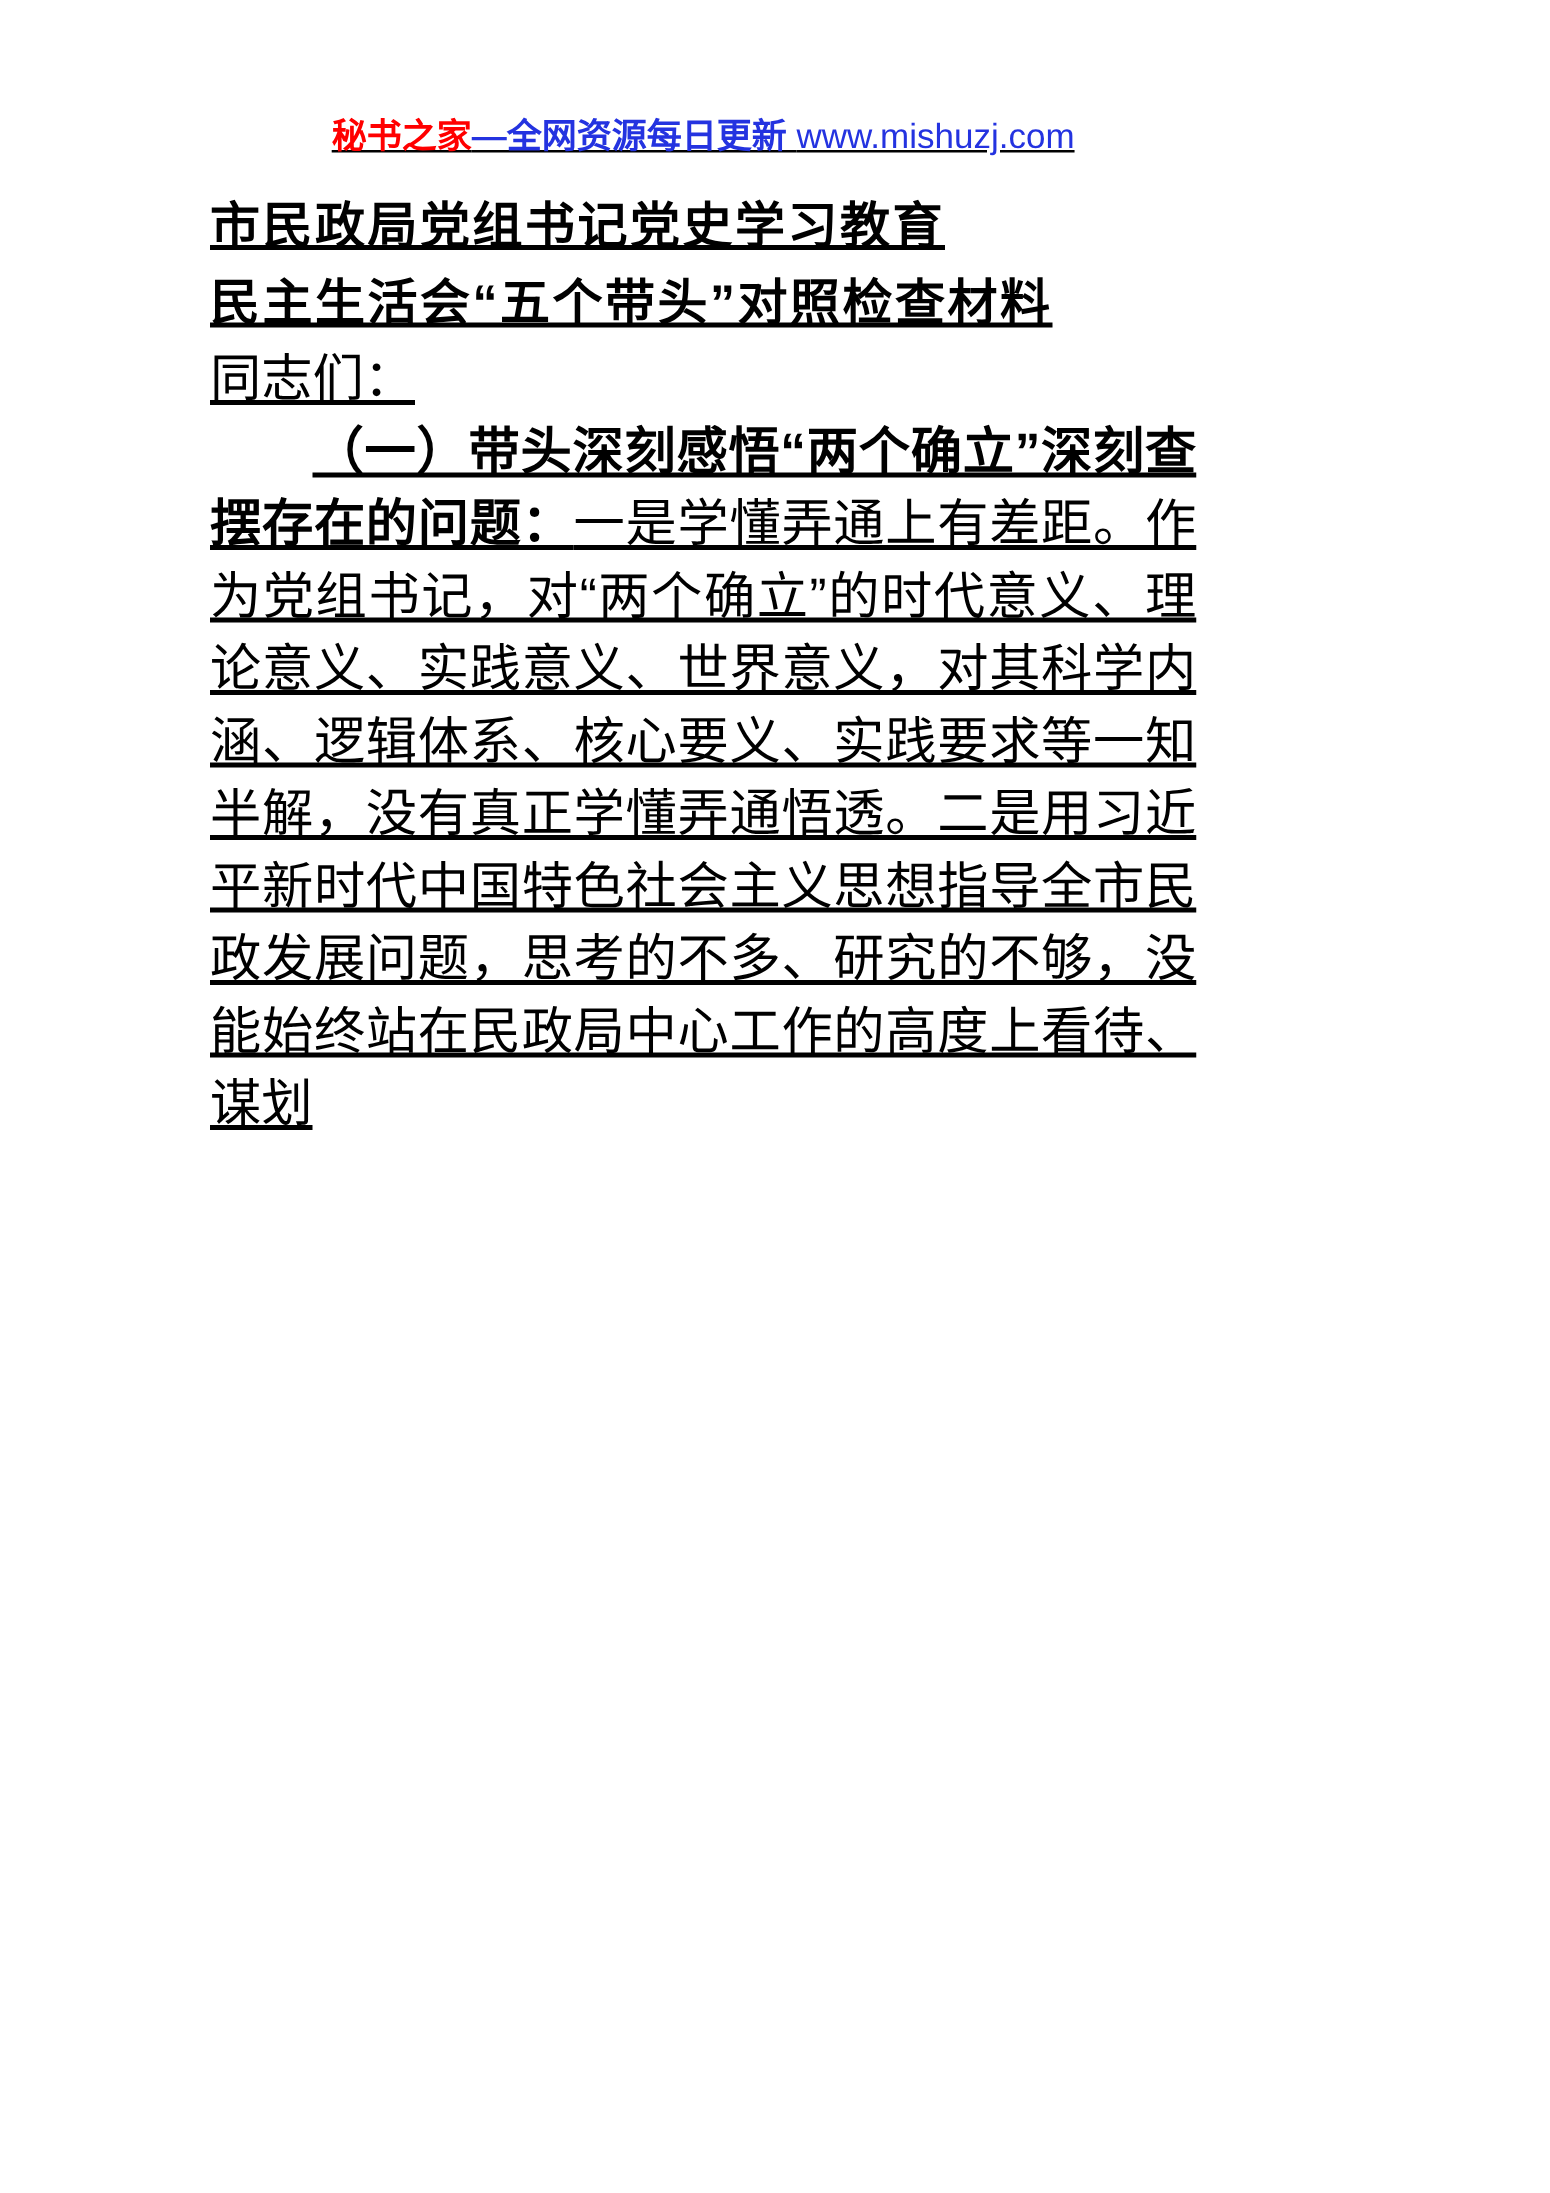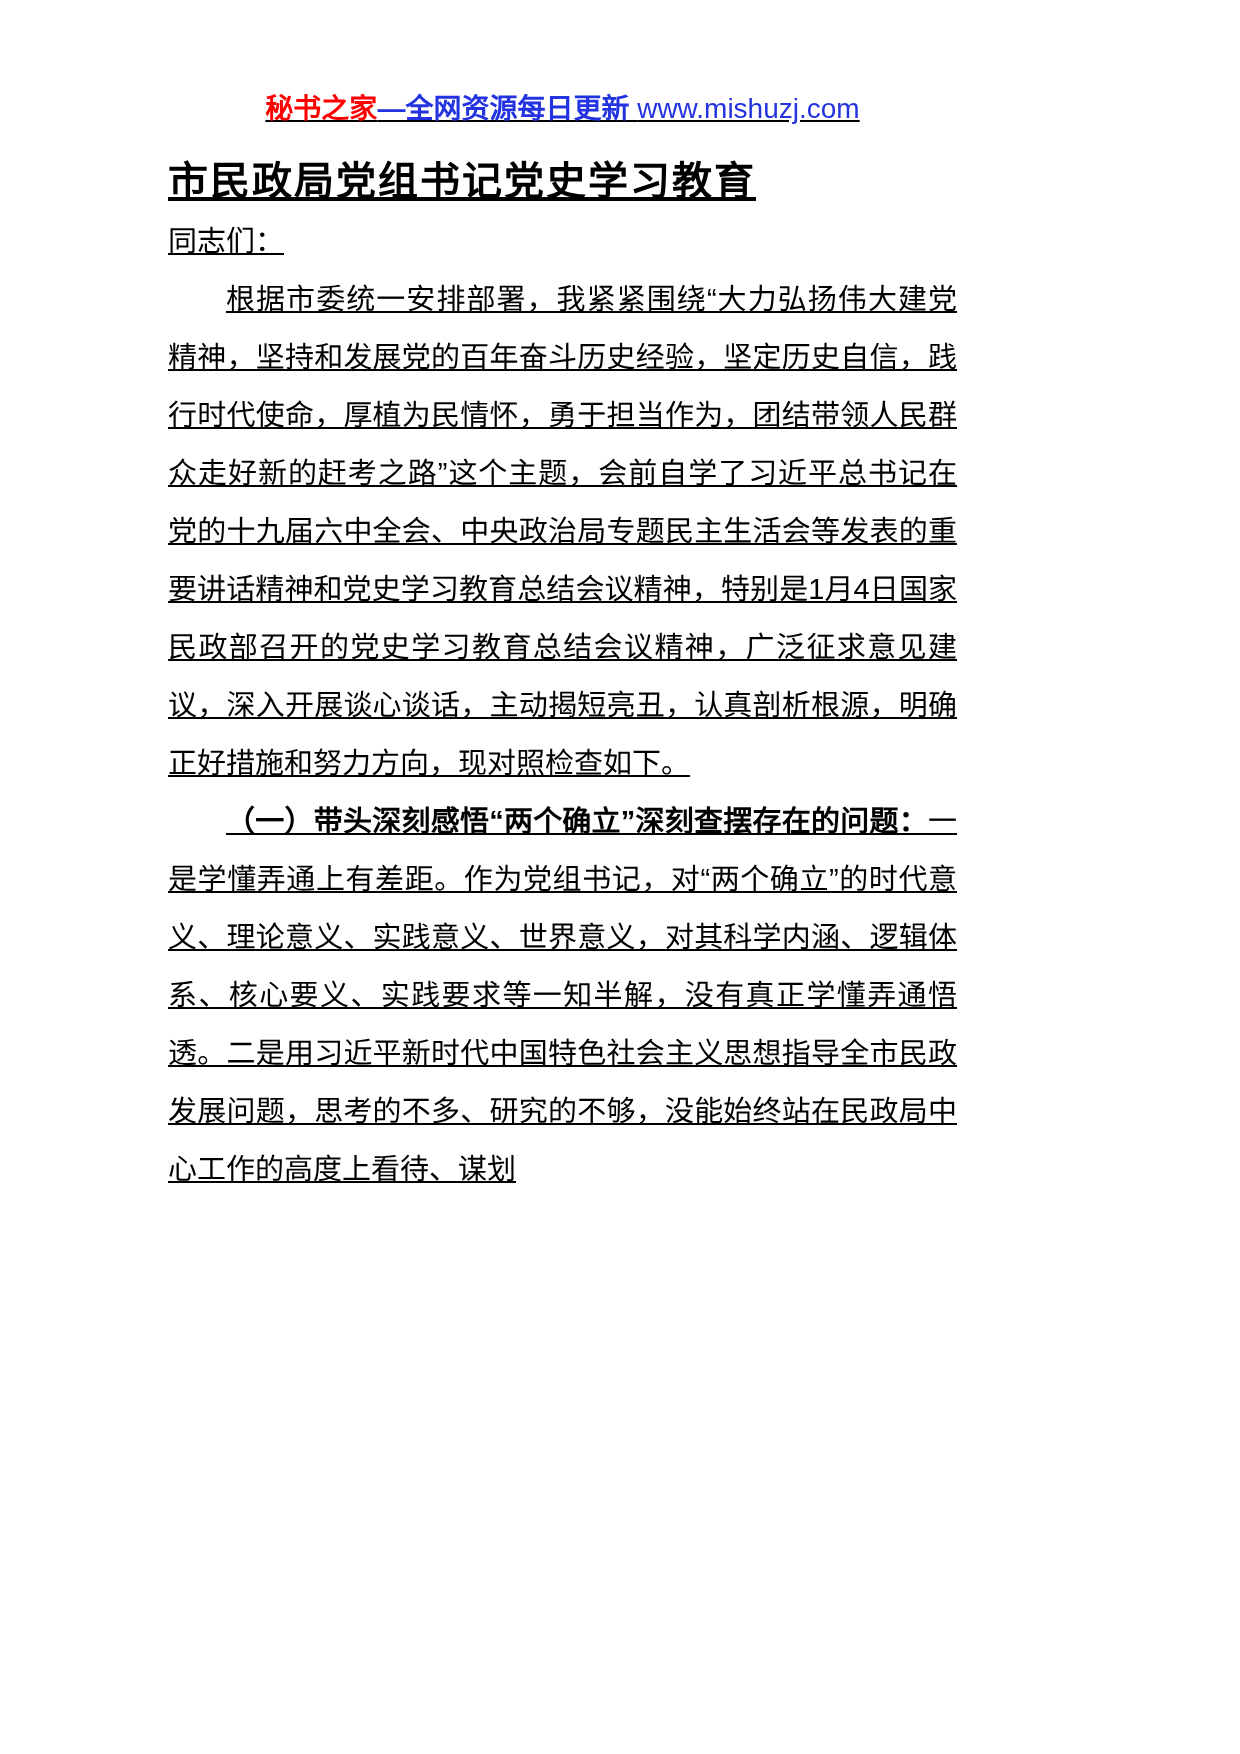"民主生活会“五个带头”对照检查材料" div { html: none -> <div>民主生活会“五个带头”对照检查材料</div> }
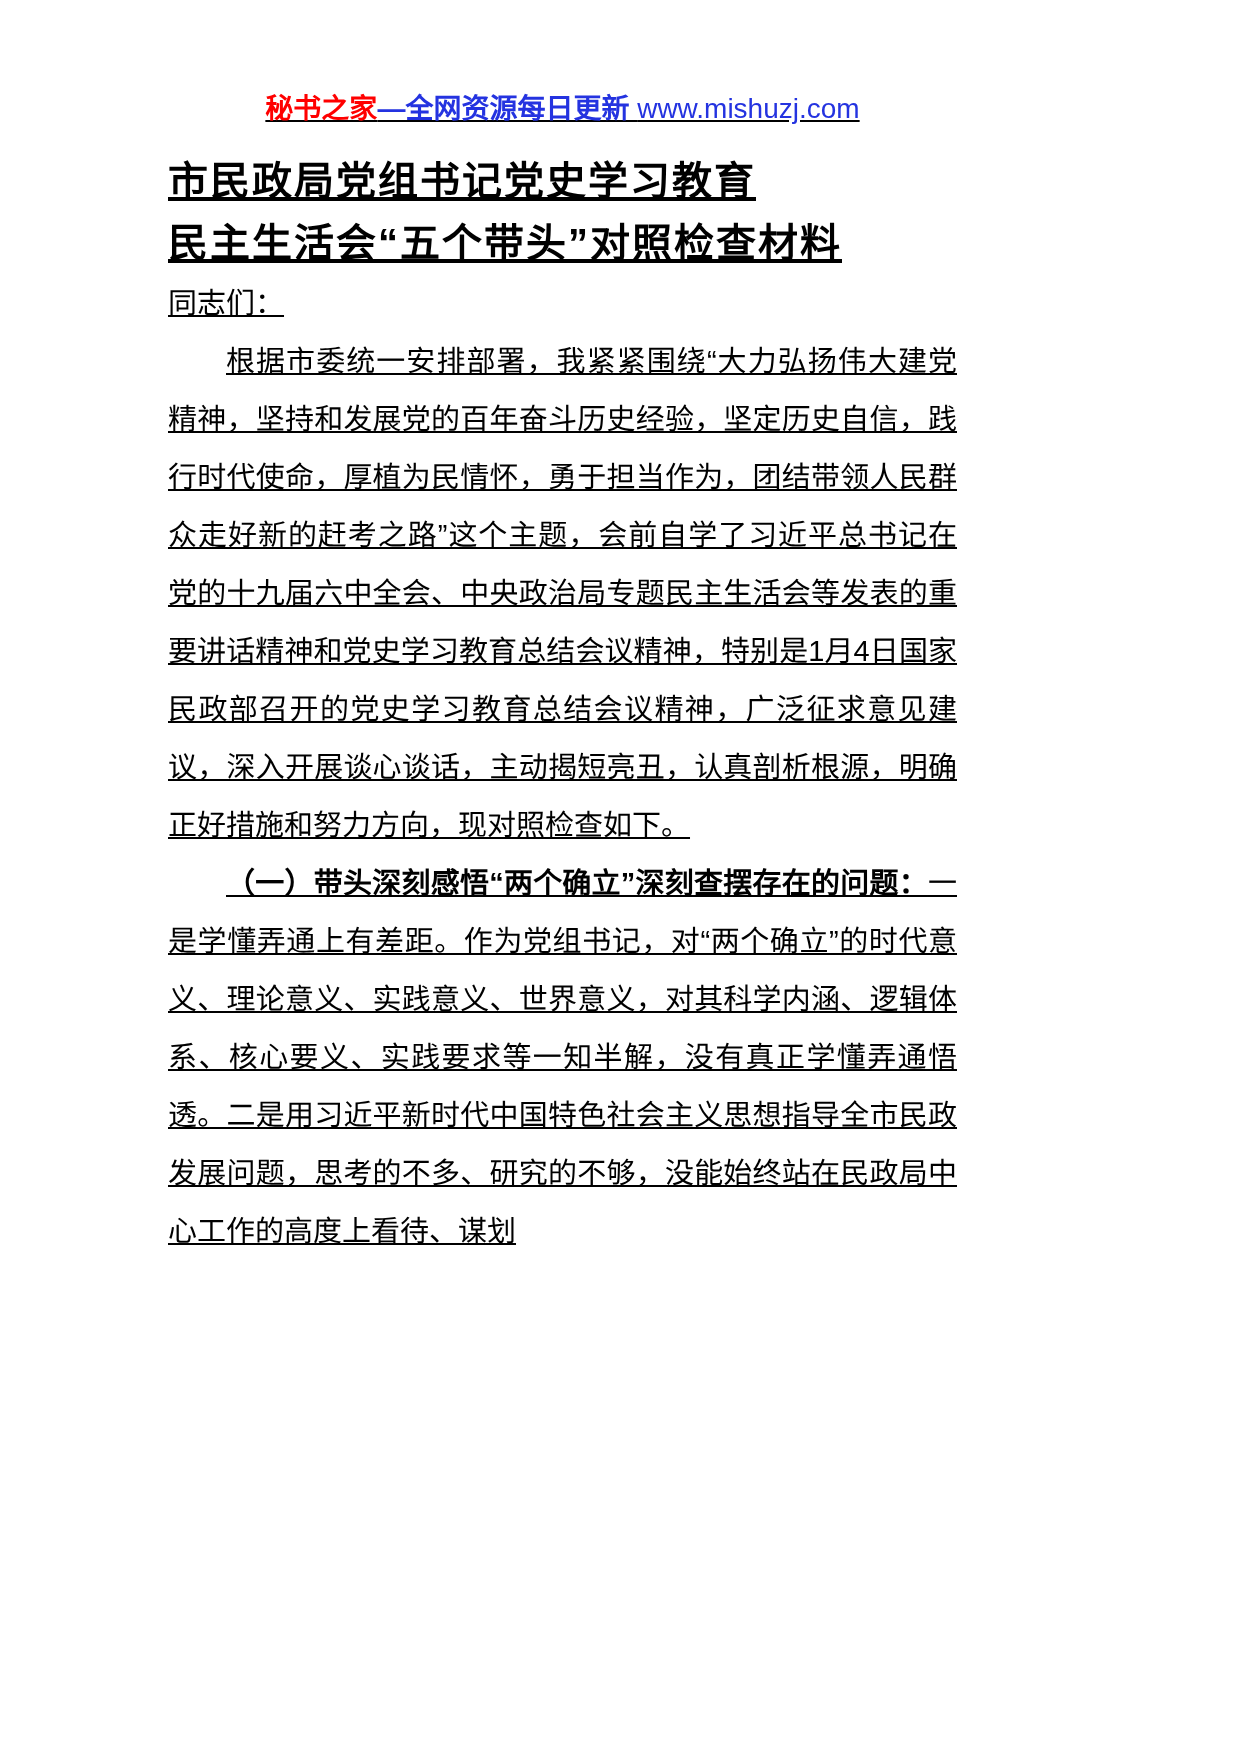"同志们：" .body-text { font-size: 29px -> 41px }
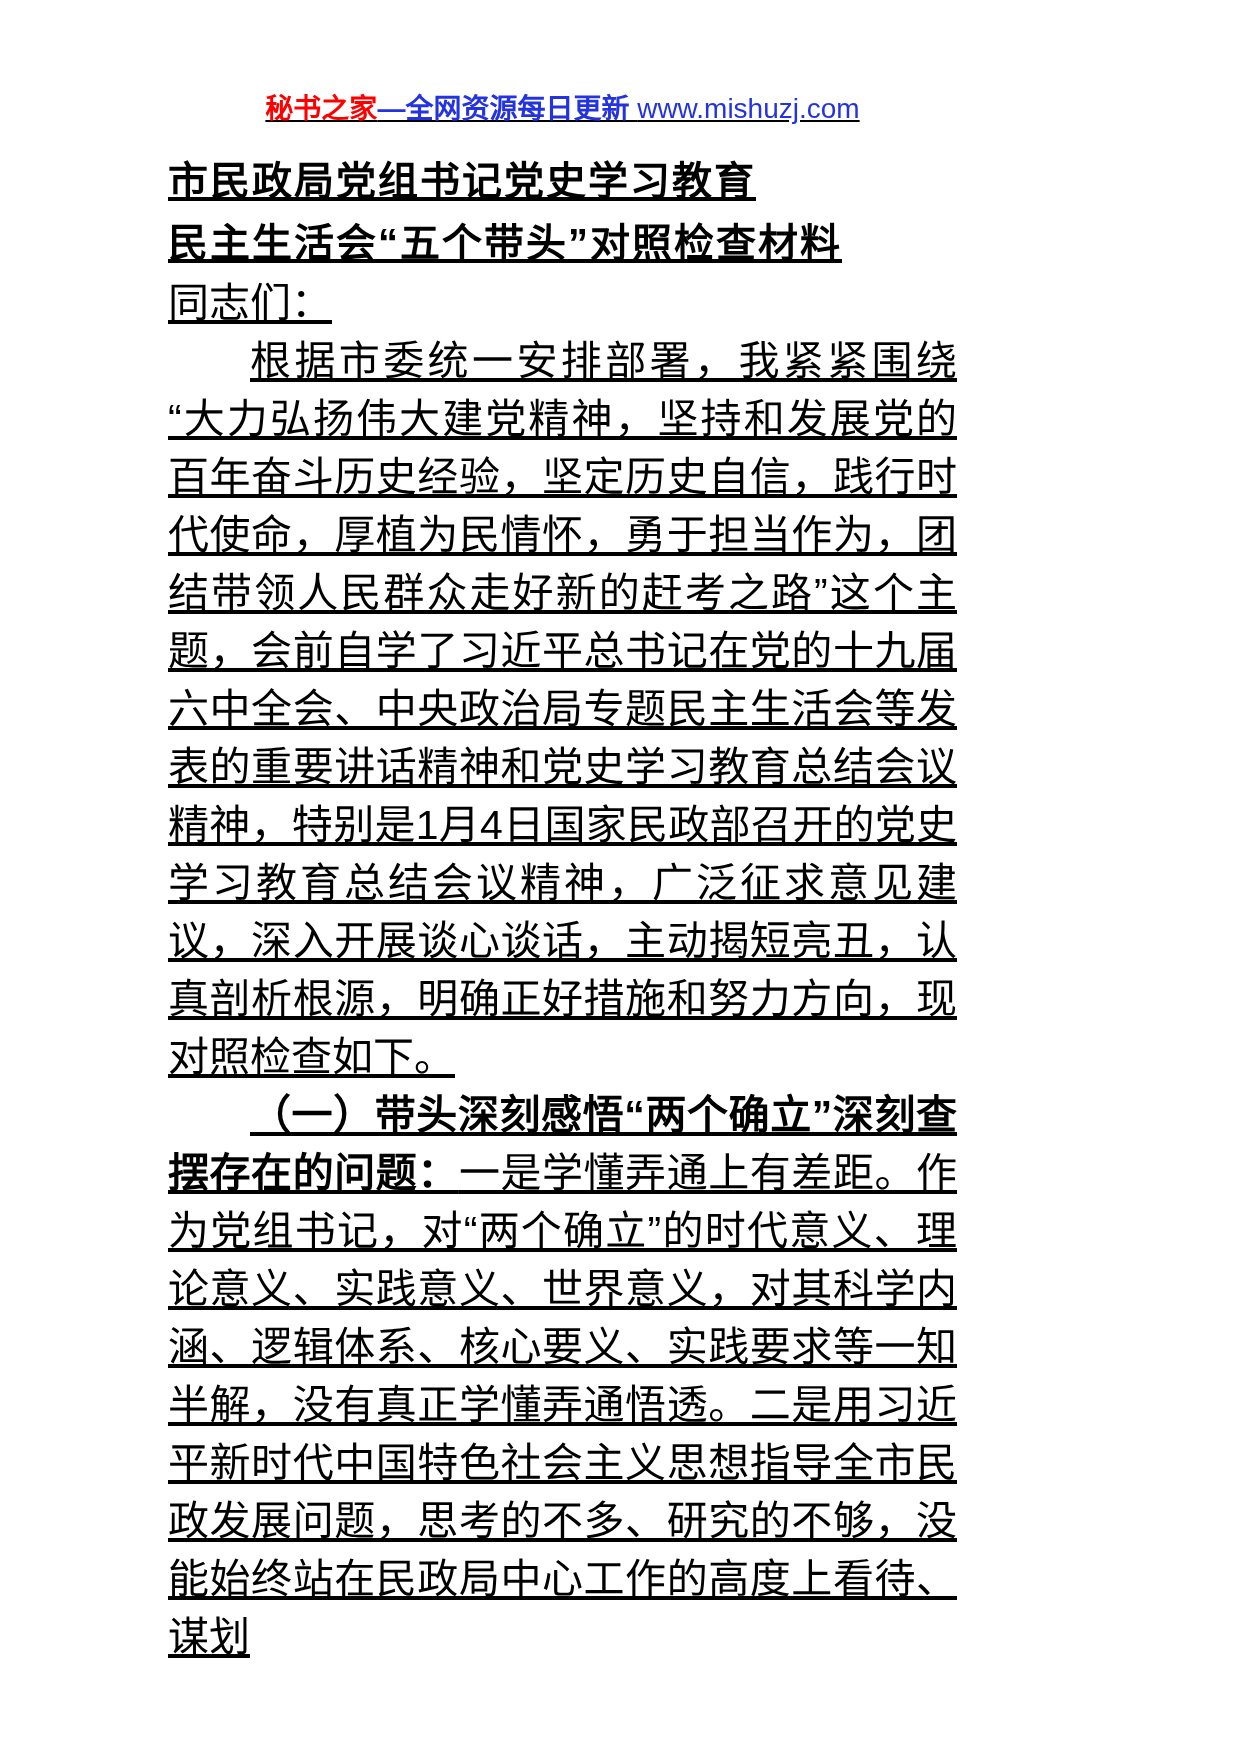"根据市委统一安排部署，我紧紧围绕“大力弘扬伟大建党精神，坚持和发展党的百年奋斗历" p.para { html: <p>根据市委统一安排部署，我紧紧围绕“大力弘扬伟大建党精神，坚持和发展党的百年奋斗历史经验，坚定历史自信，践行时代使命，厚植为民情怀，勇于担当作为，团结带领人民群众走好新的赶考之路”这个主题，会前自学了习近平总书记在党的十九届六中全会、中央政治局专题民主生活会等发表的重要讲话精神和党史学习教育总结会议精神，特别是1月4日国家民政部召开的党史学习教育总结会议精神，广泛征求意见建议，深入开展谈心谈话，主动揭短亮丑，认真剖析根源，明确正好措施和努力方向，现对照检查如下。</p> -> none }
